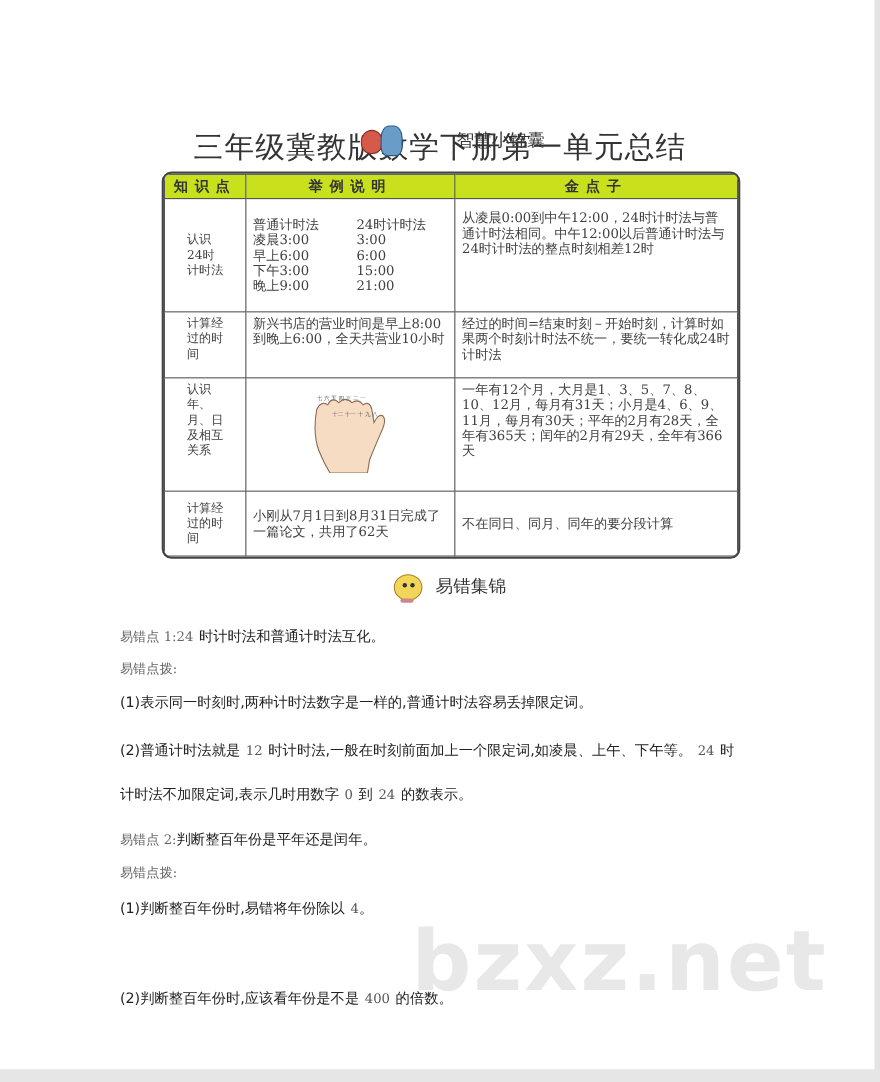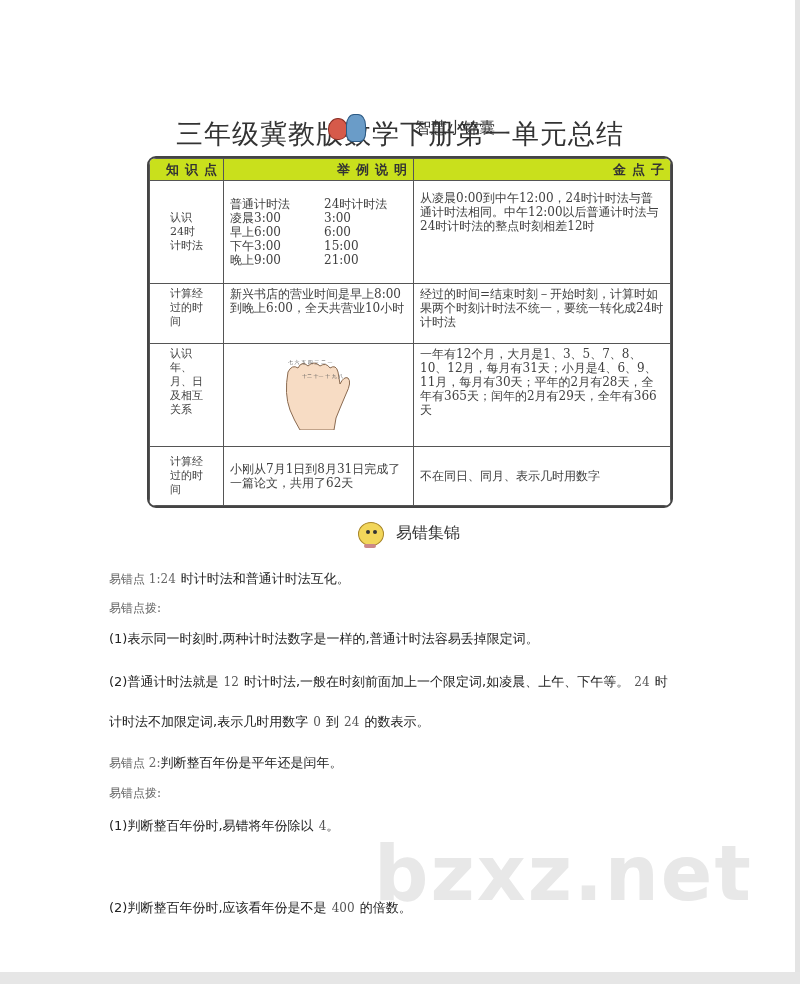"知识点" th { text-align: right -> none }
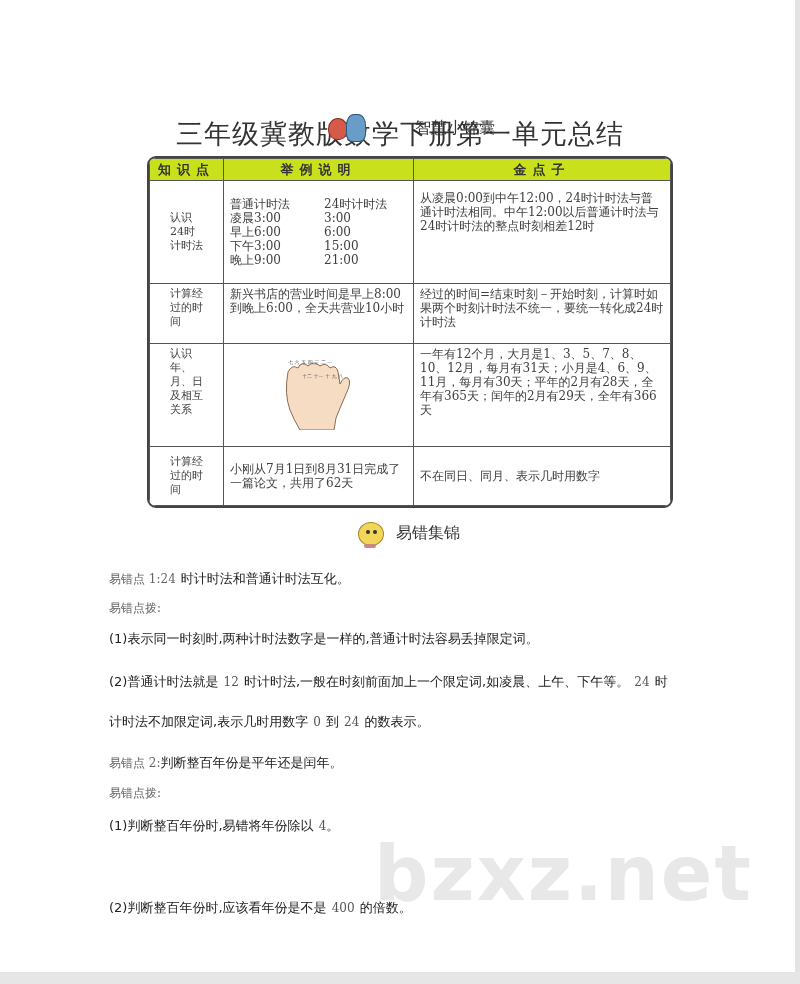"不在同日、同月、表示几时用数字" td { text: 表示几时用数字 -> 同年的要分段计算 }
